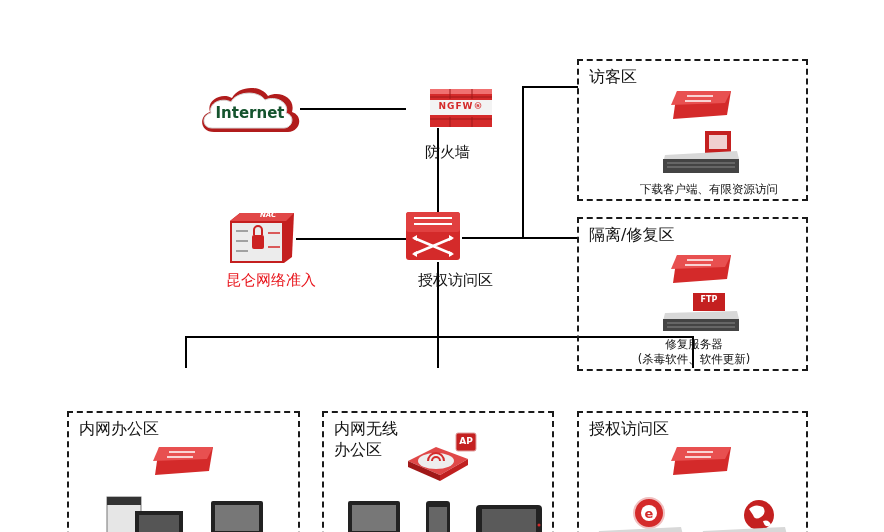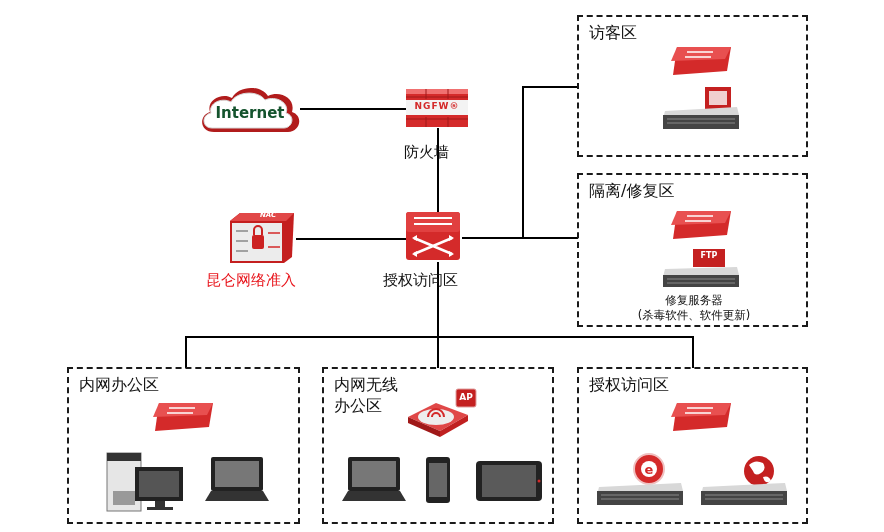"访客区" .zone { margin-top: none -> 44px }
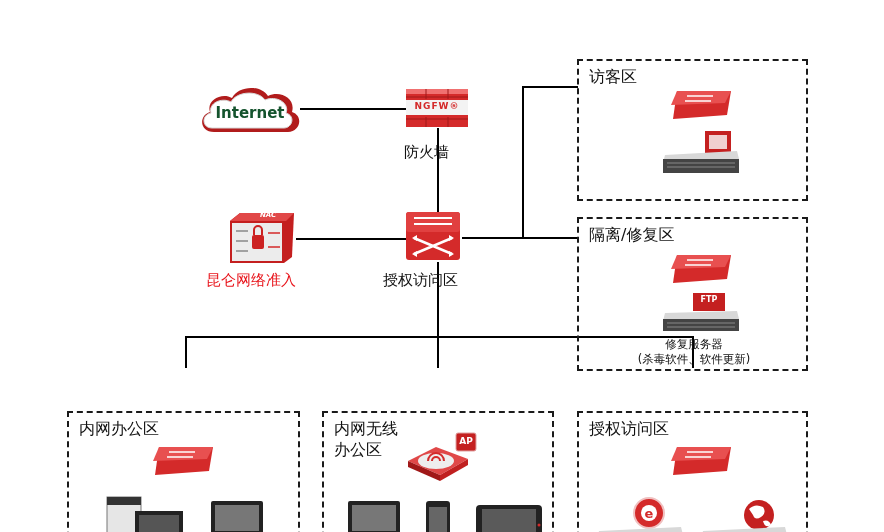"NGFW®" div.abs { left: 404px -> 428px }
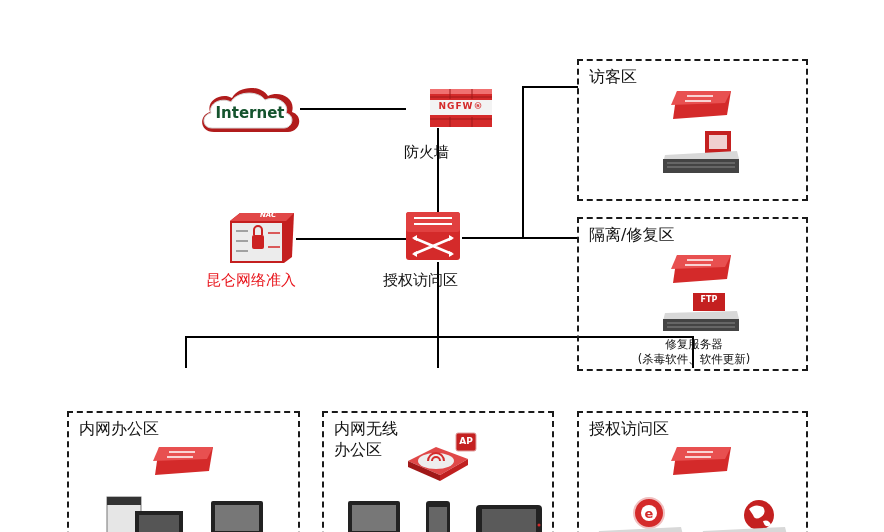"防火墙" .label { text-align: left -> right }
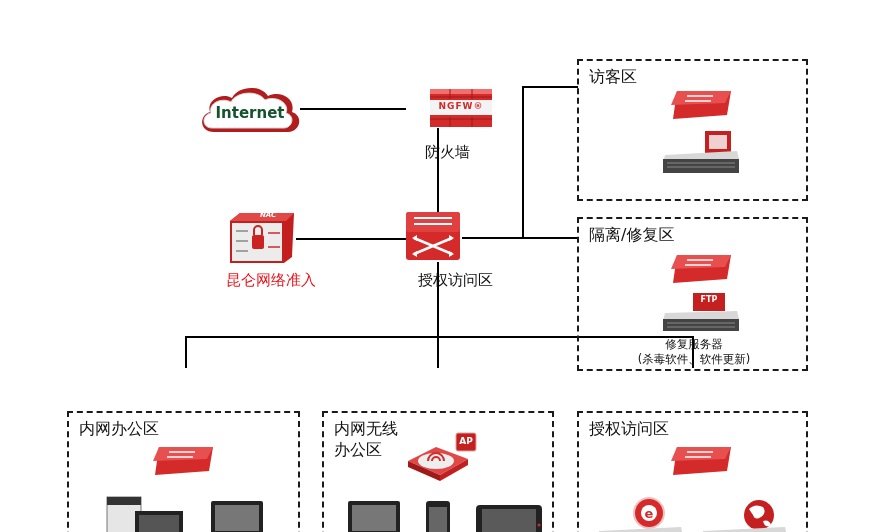"下载客户端、有限资源访问" div.small-label { html: none -> <div>下载客户端、有限资源访问</div> }
